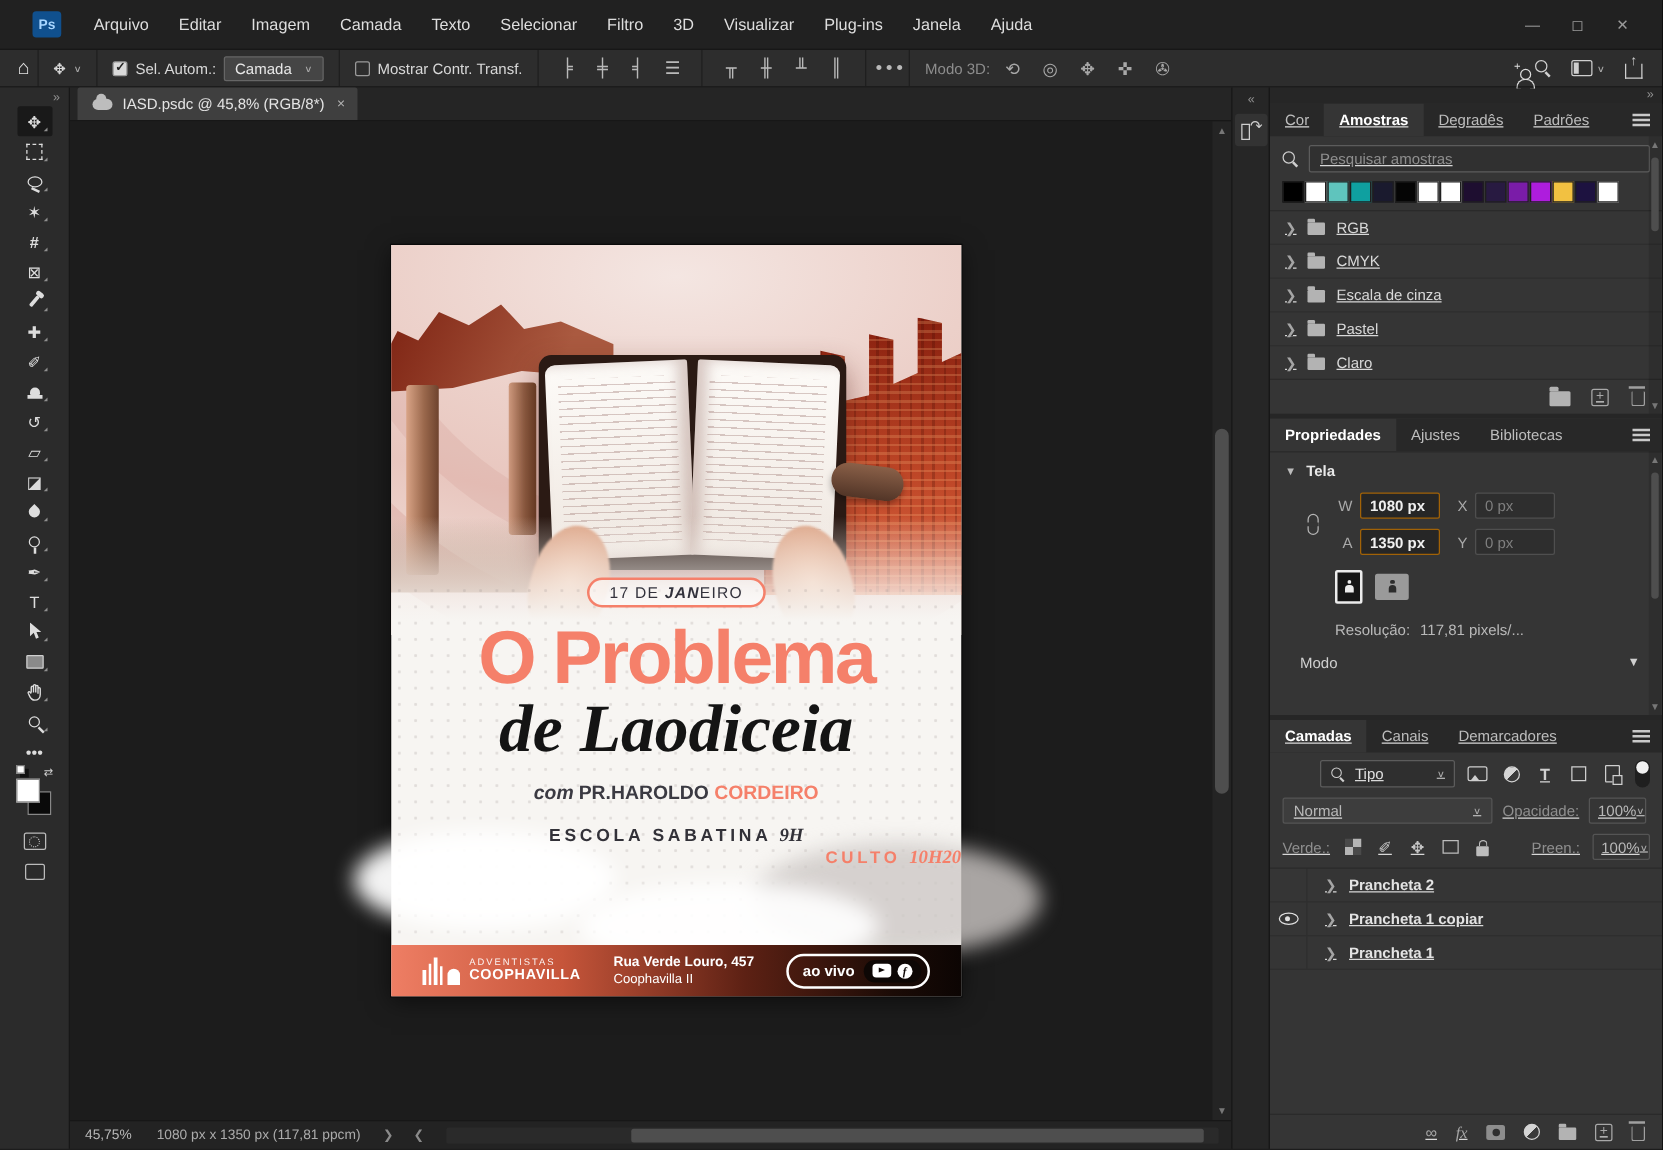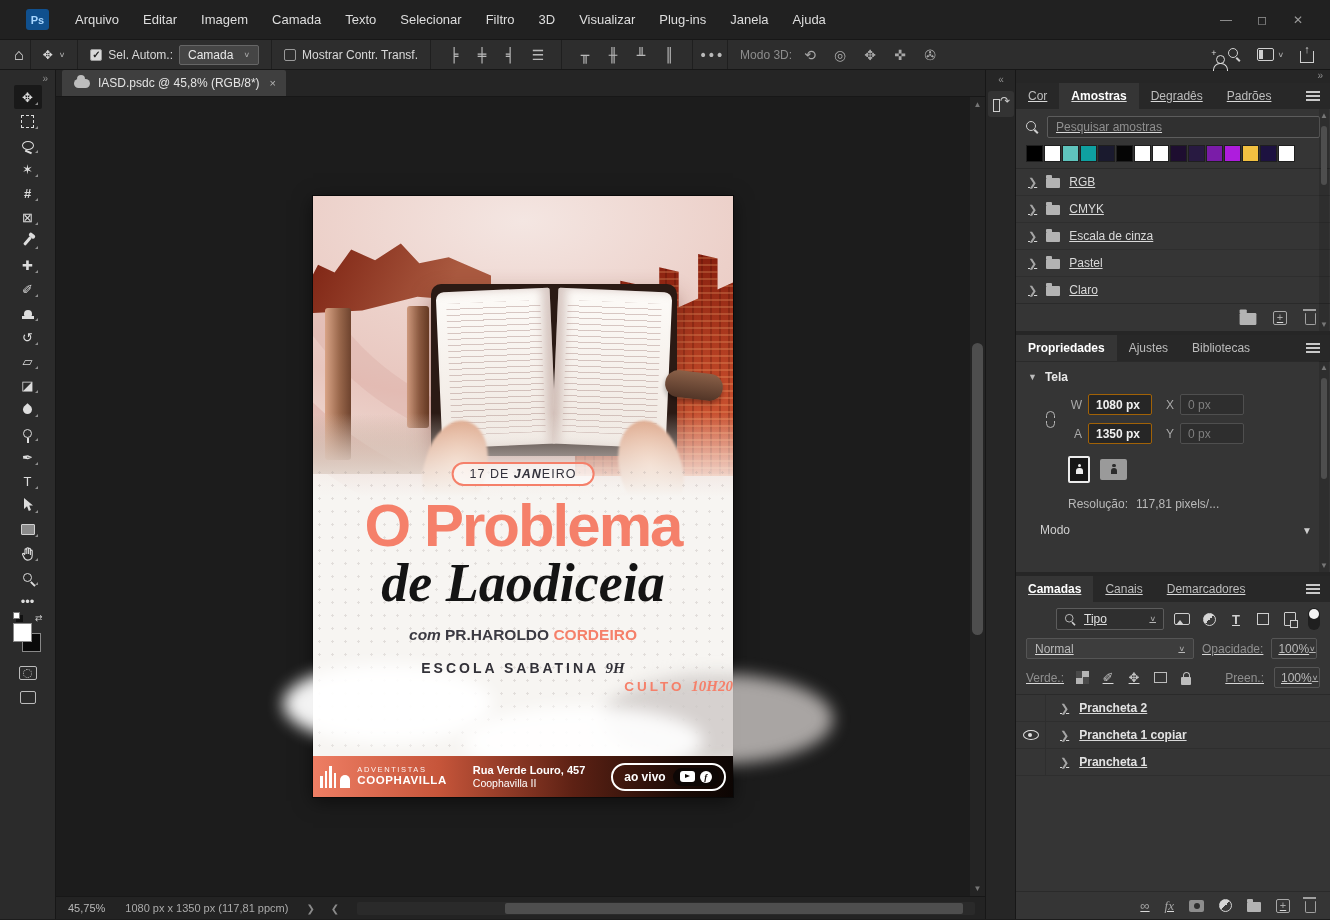"17 DE JANEIRO" .poster { width: 420px -> 456px }
